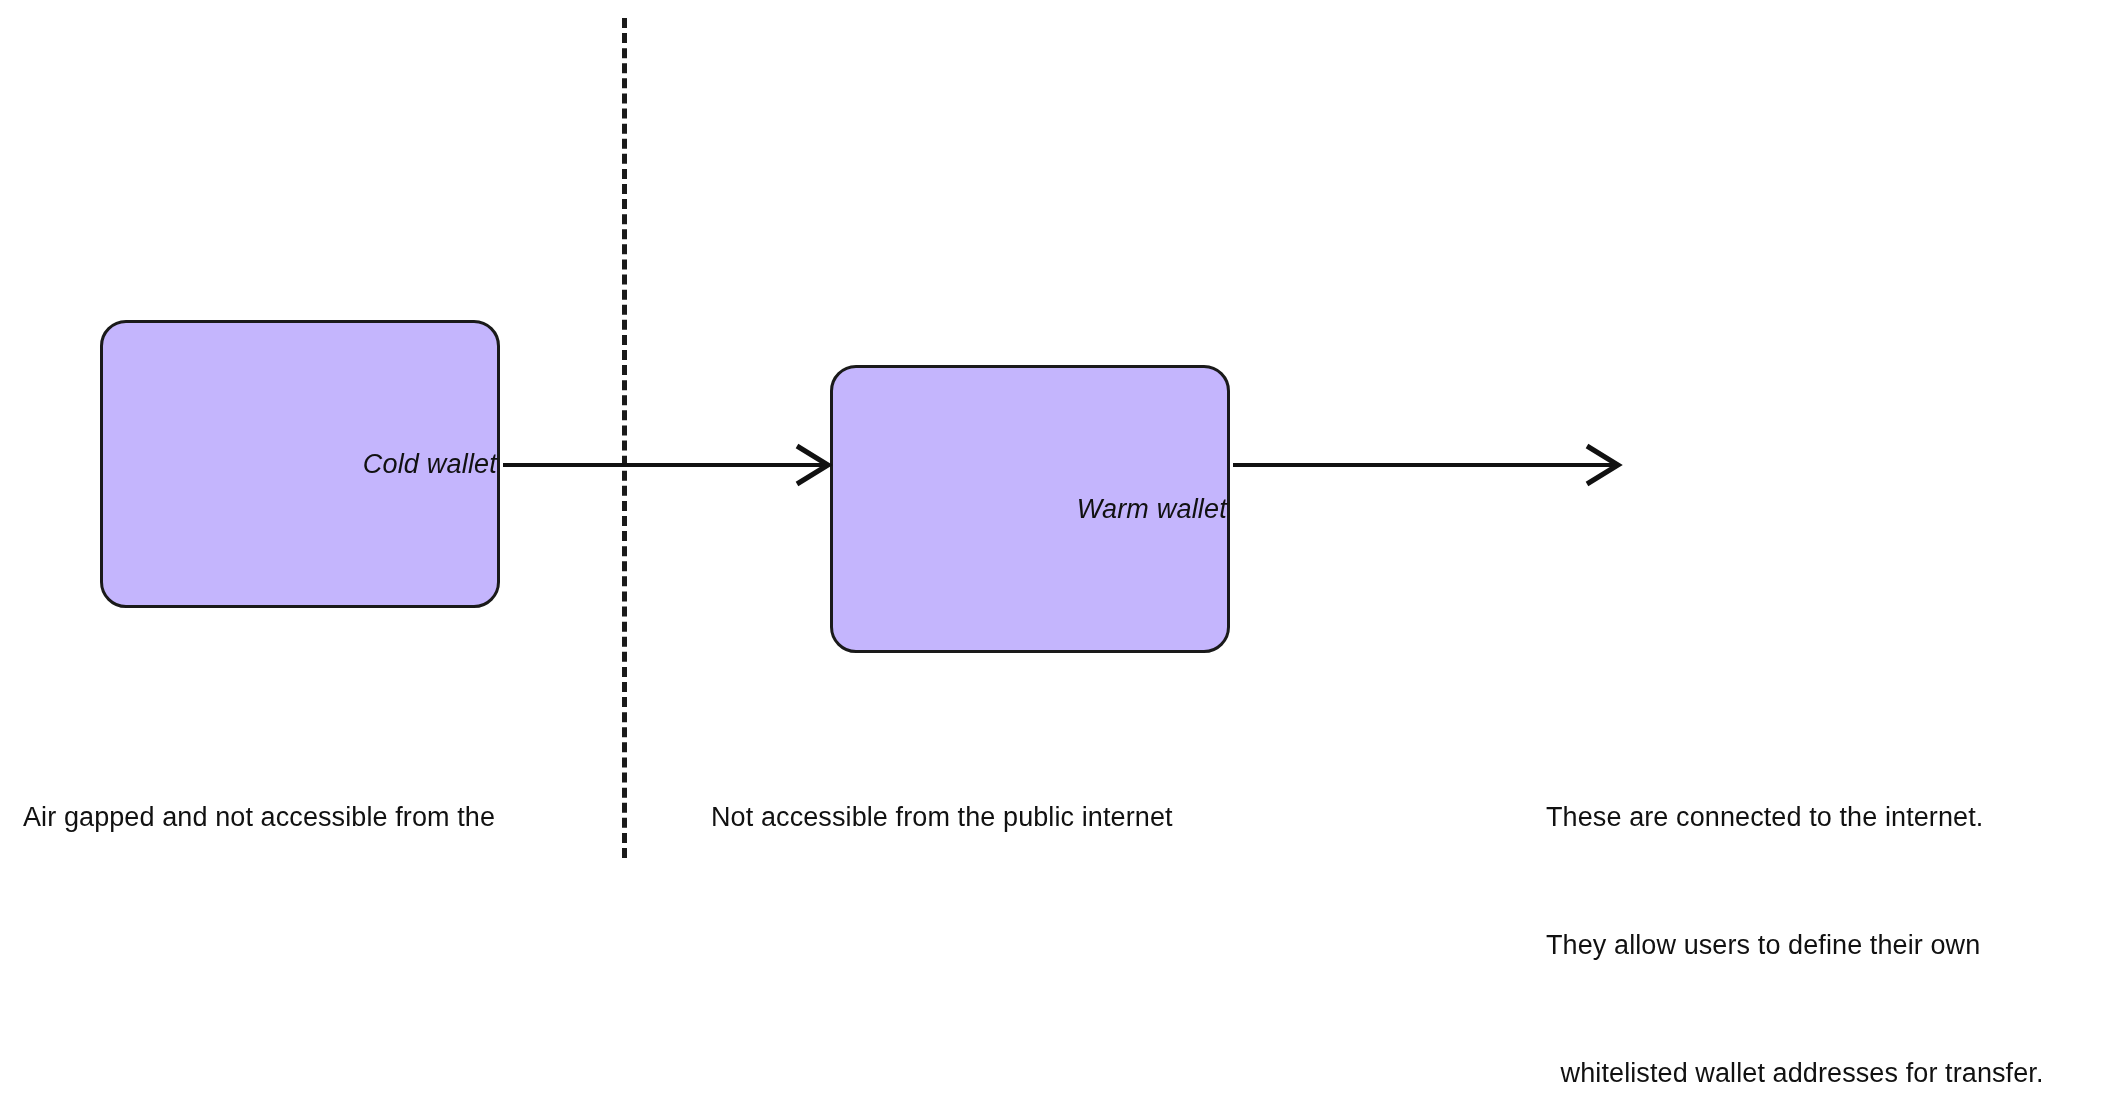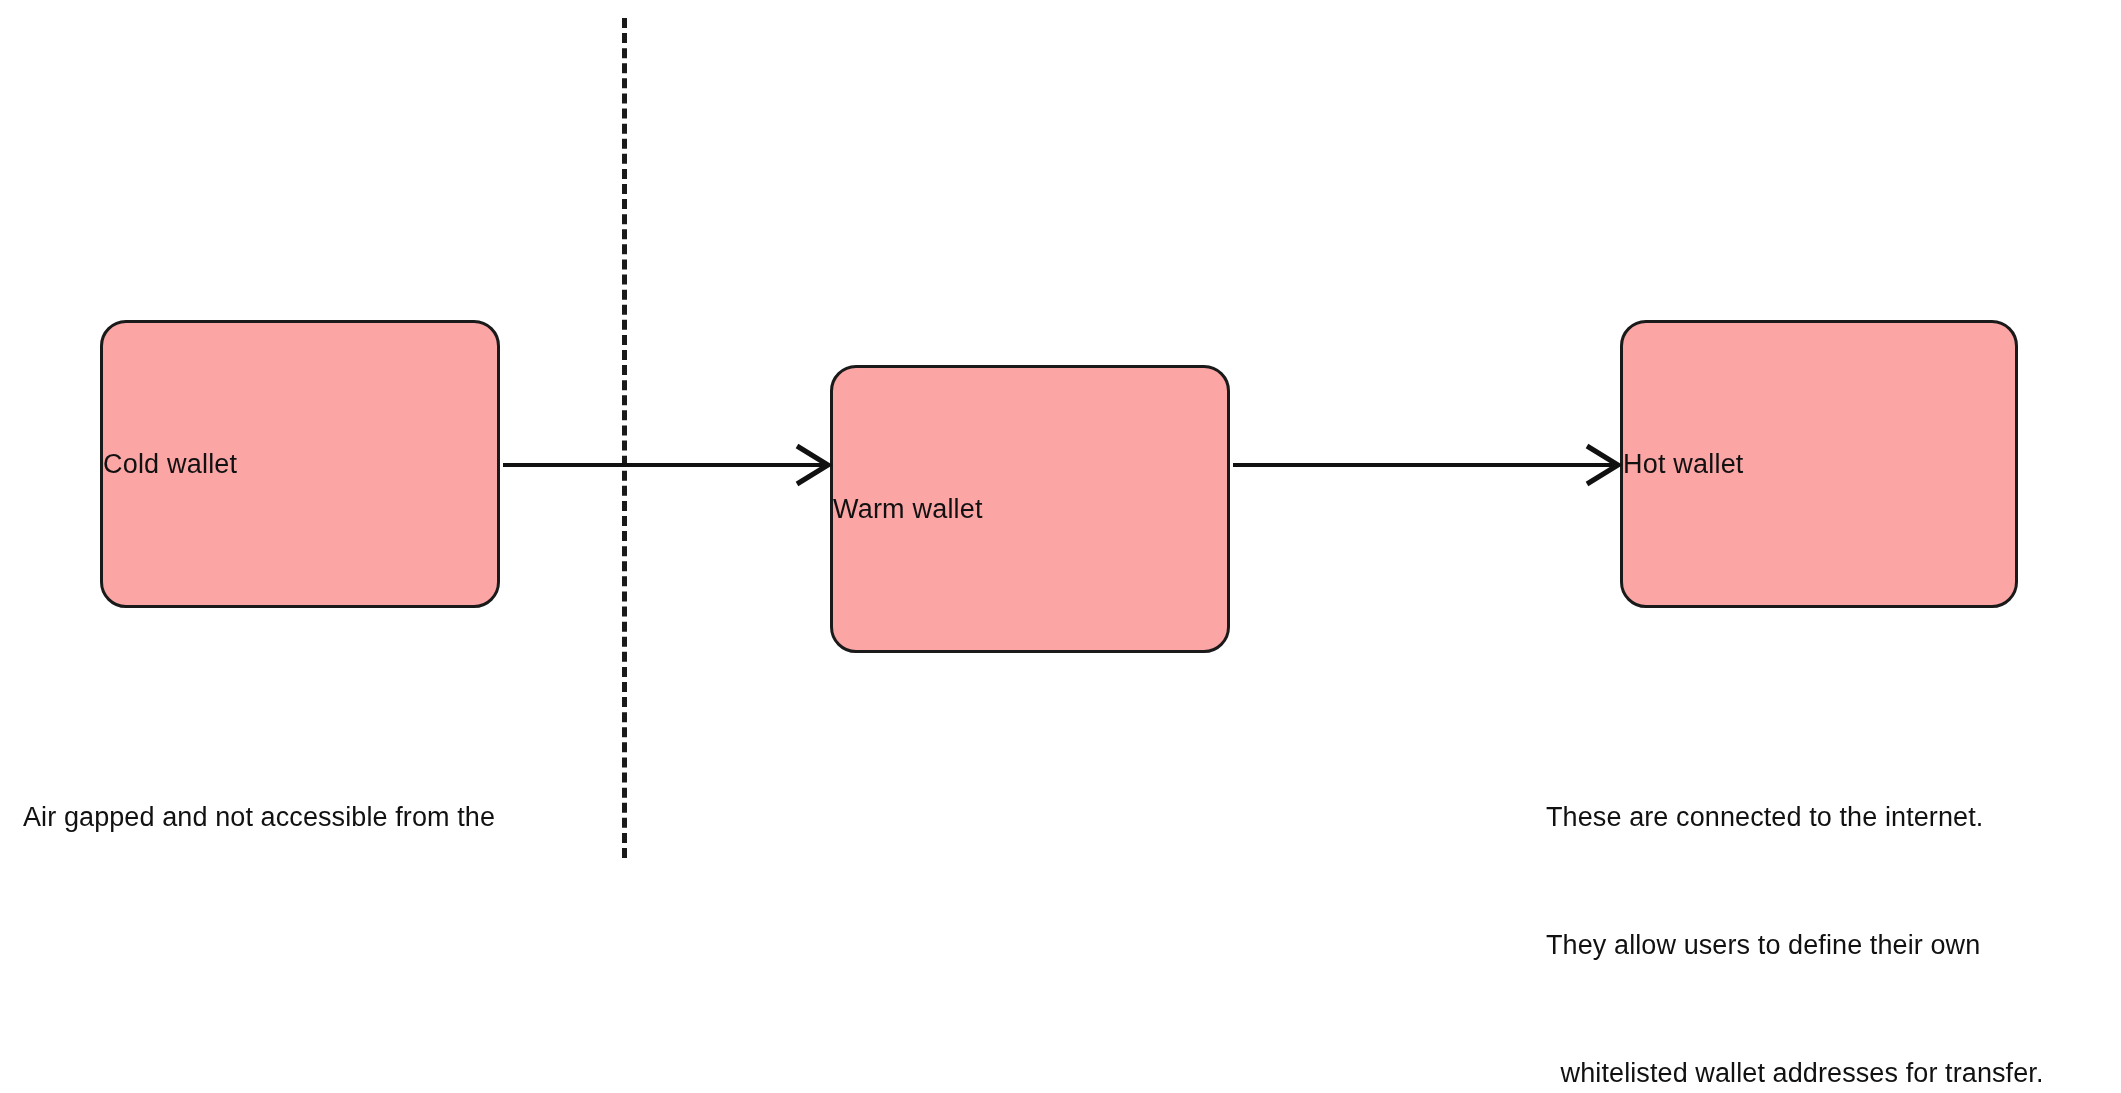"Cold wallet" .wallet-box { background: #fca5a5 -> #c4b5fd; font-style: none -> italic; justify-content: flex-start -> flex-end }
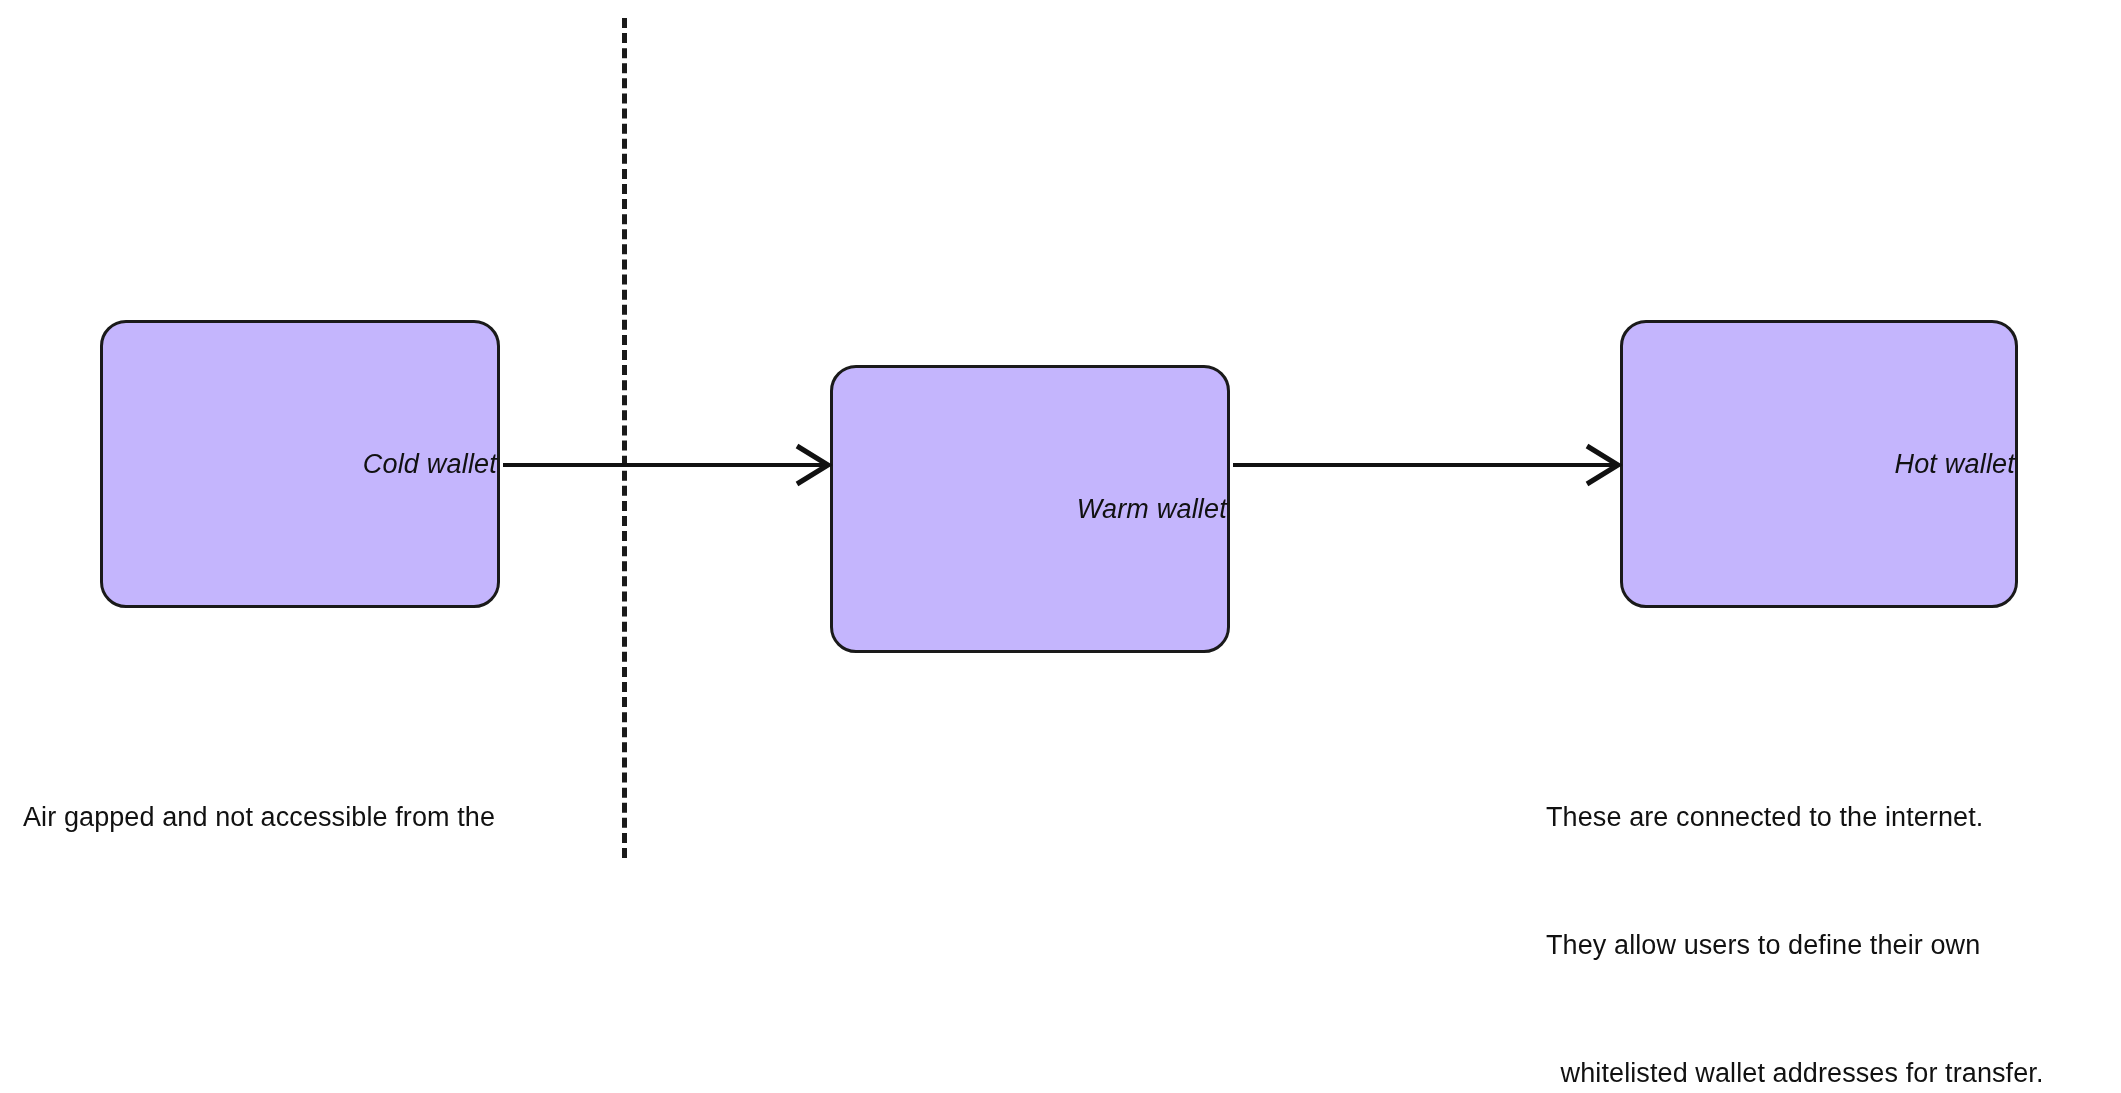"Hot wallet" div.wallet-box { html: <div> <span>Hot wallet</span> </div> -> none }
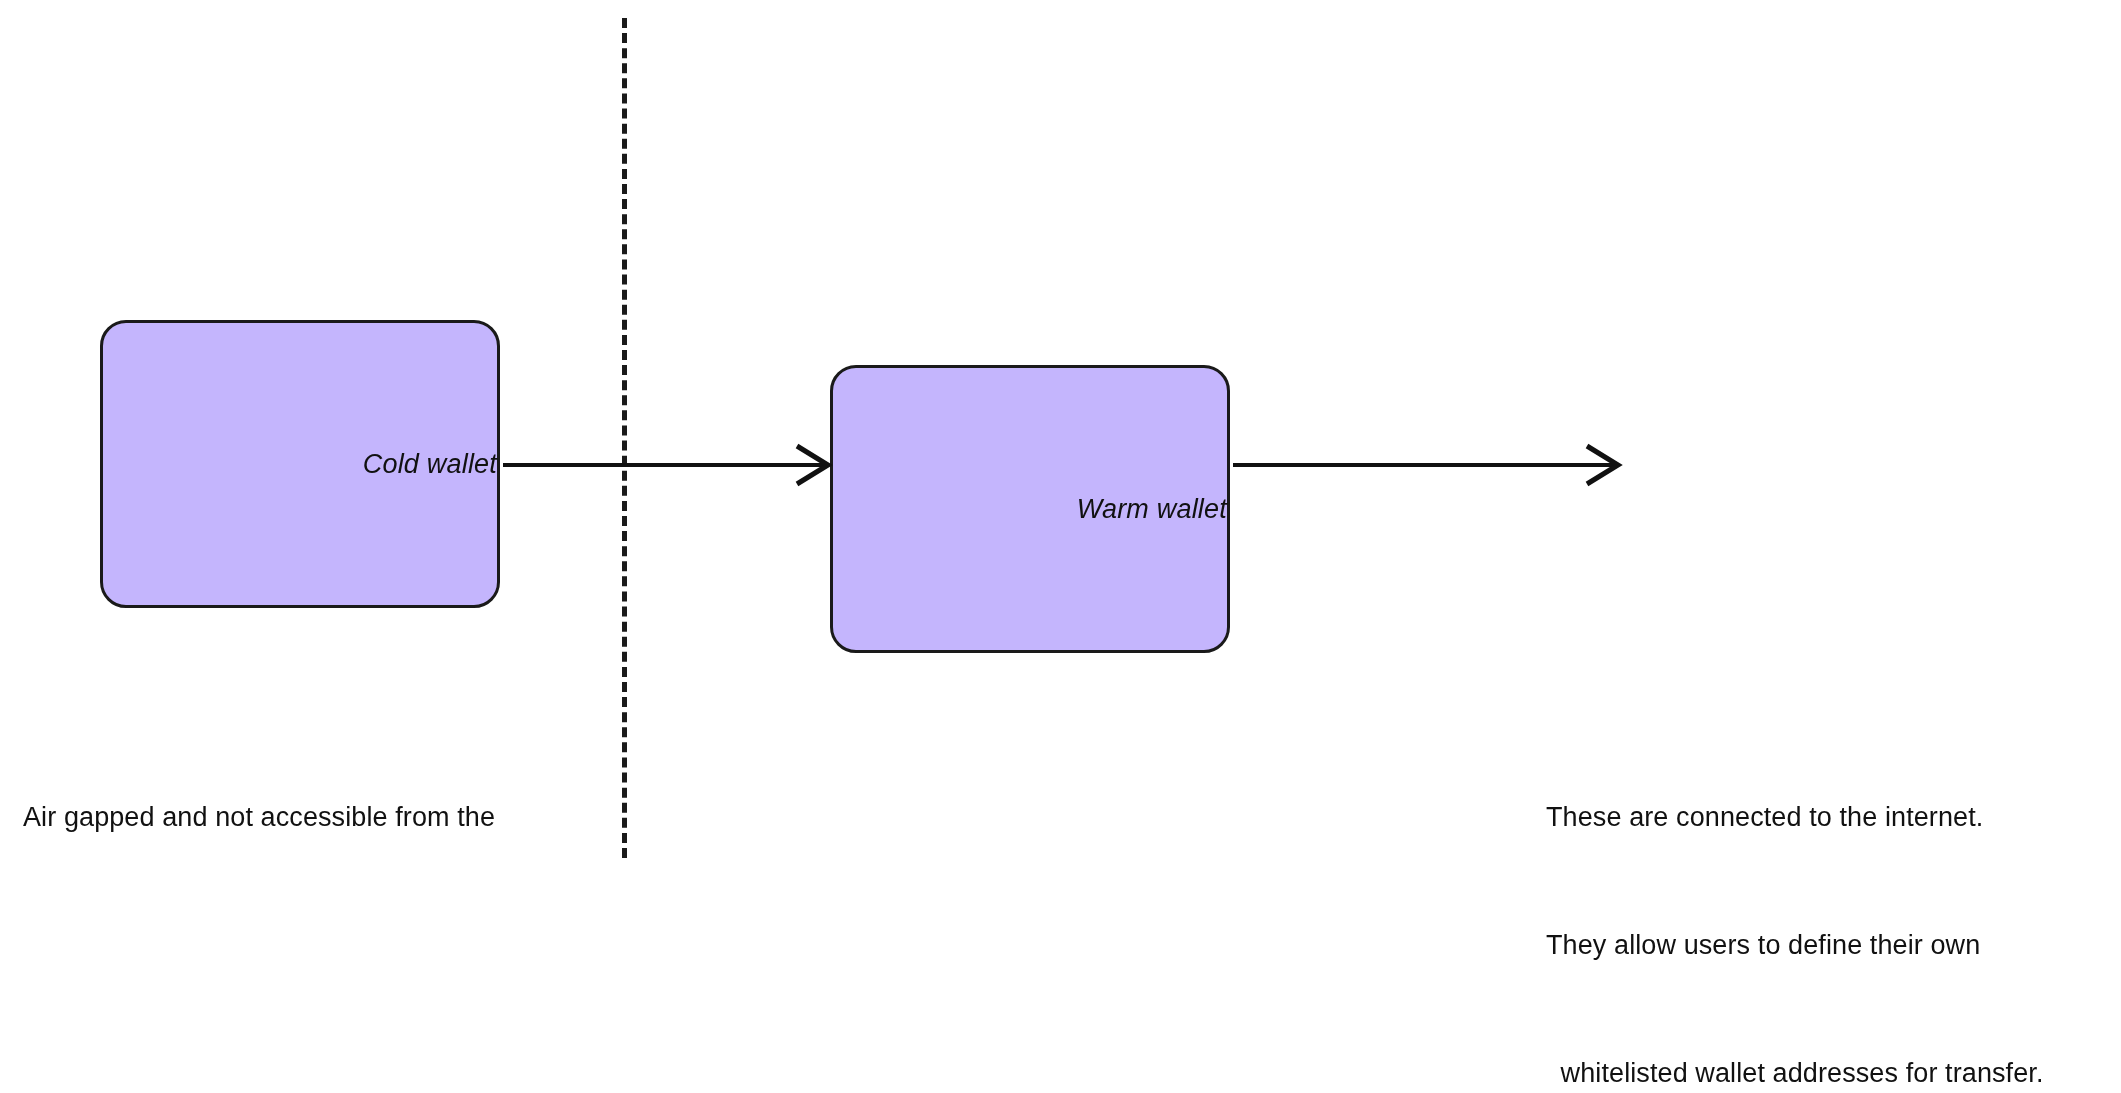"Not accessible from the public" p { html: none -> <p>Not accessible from the public internet</p> }
